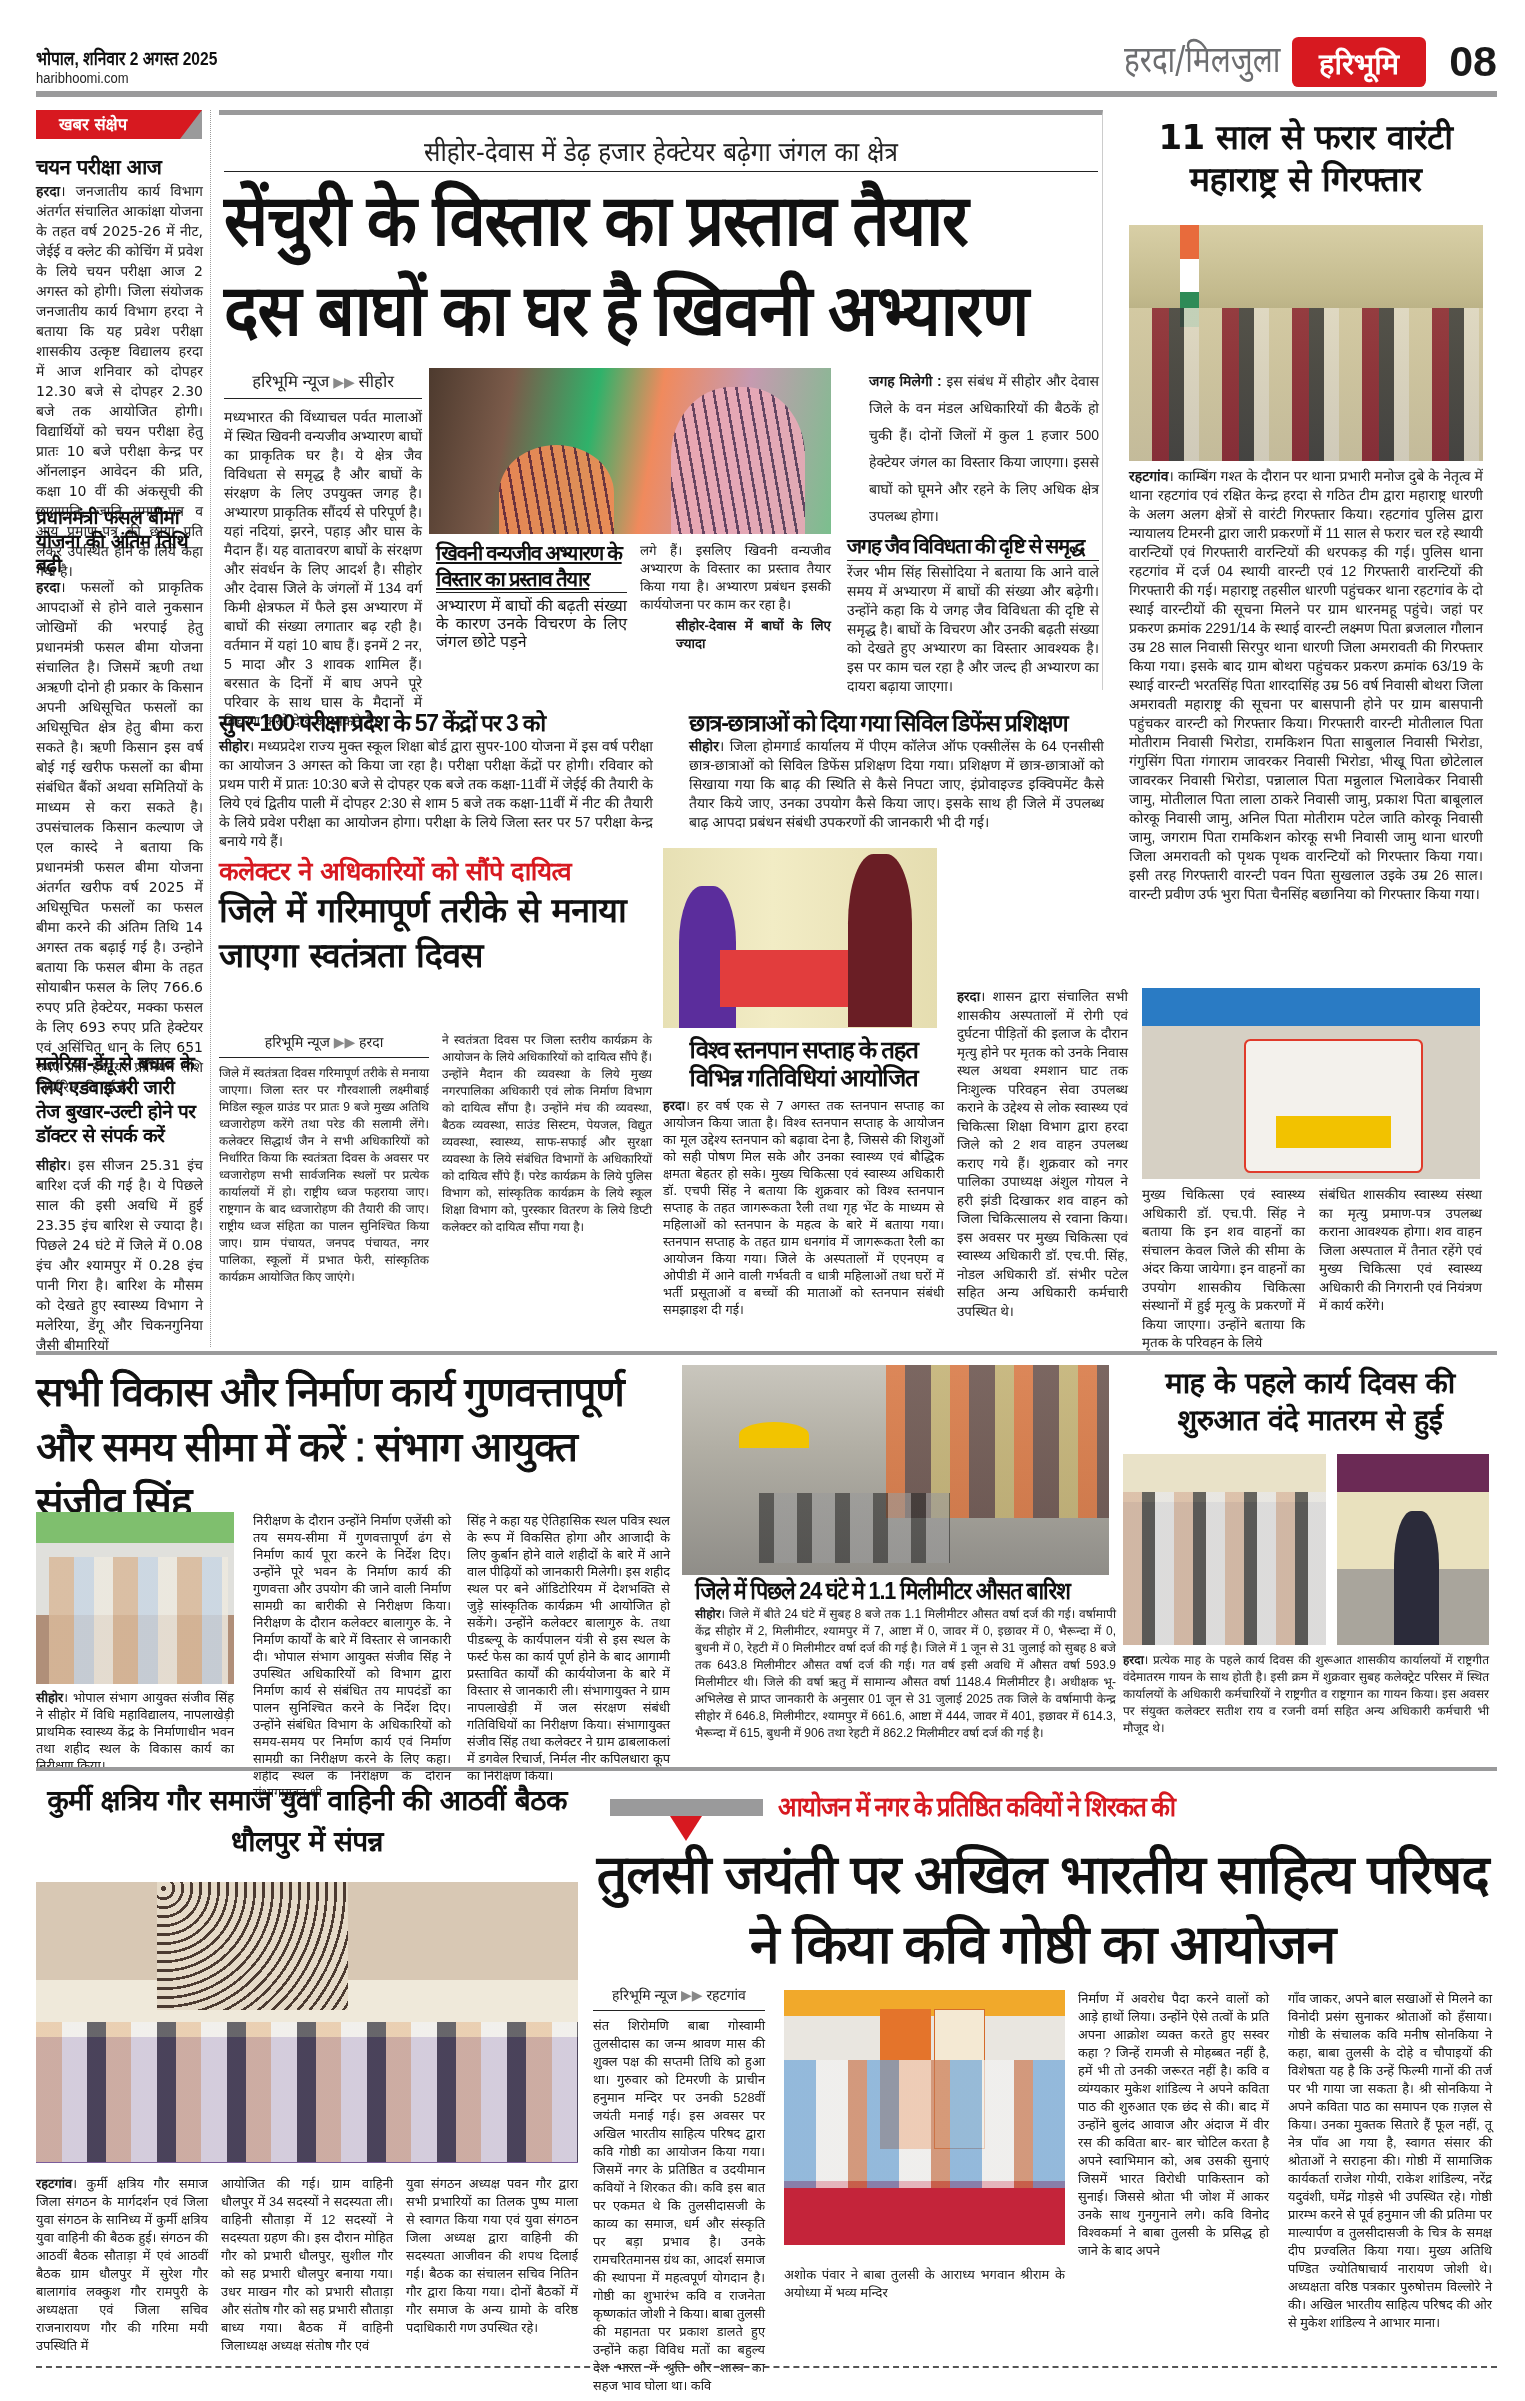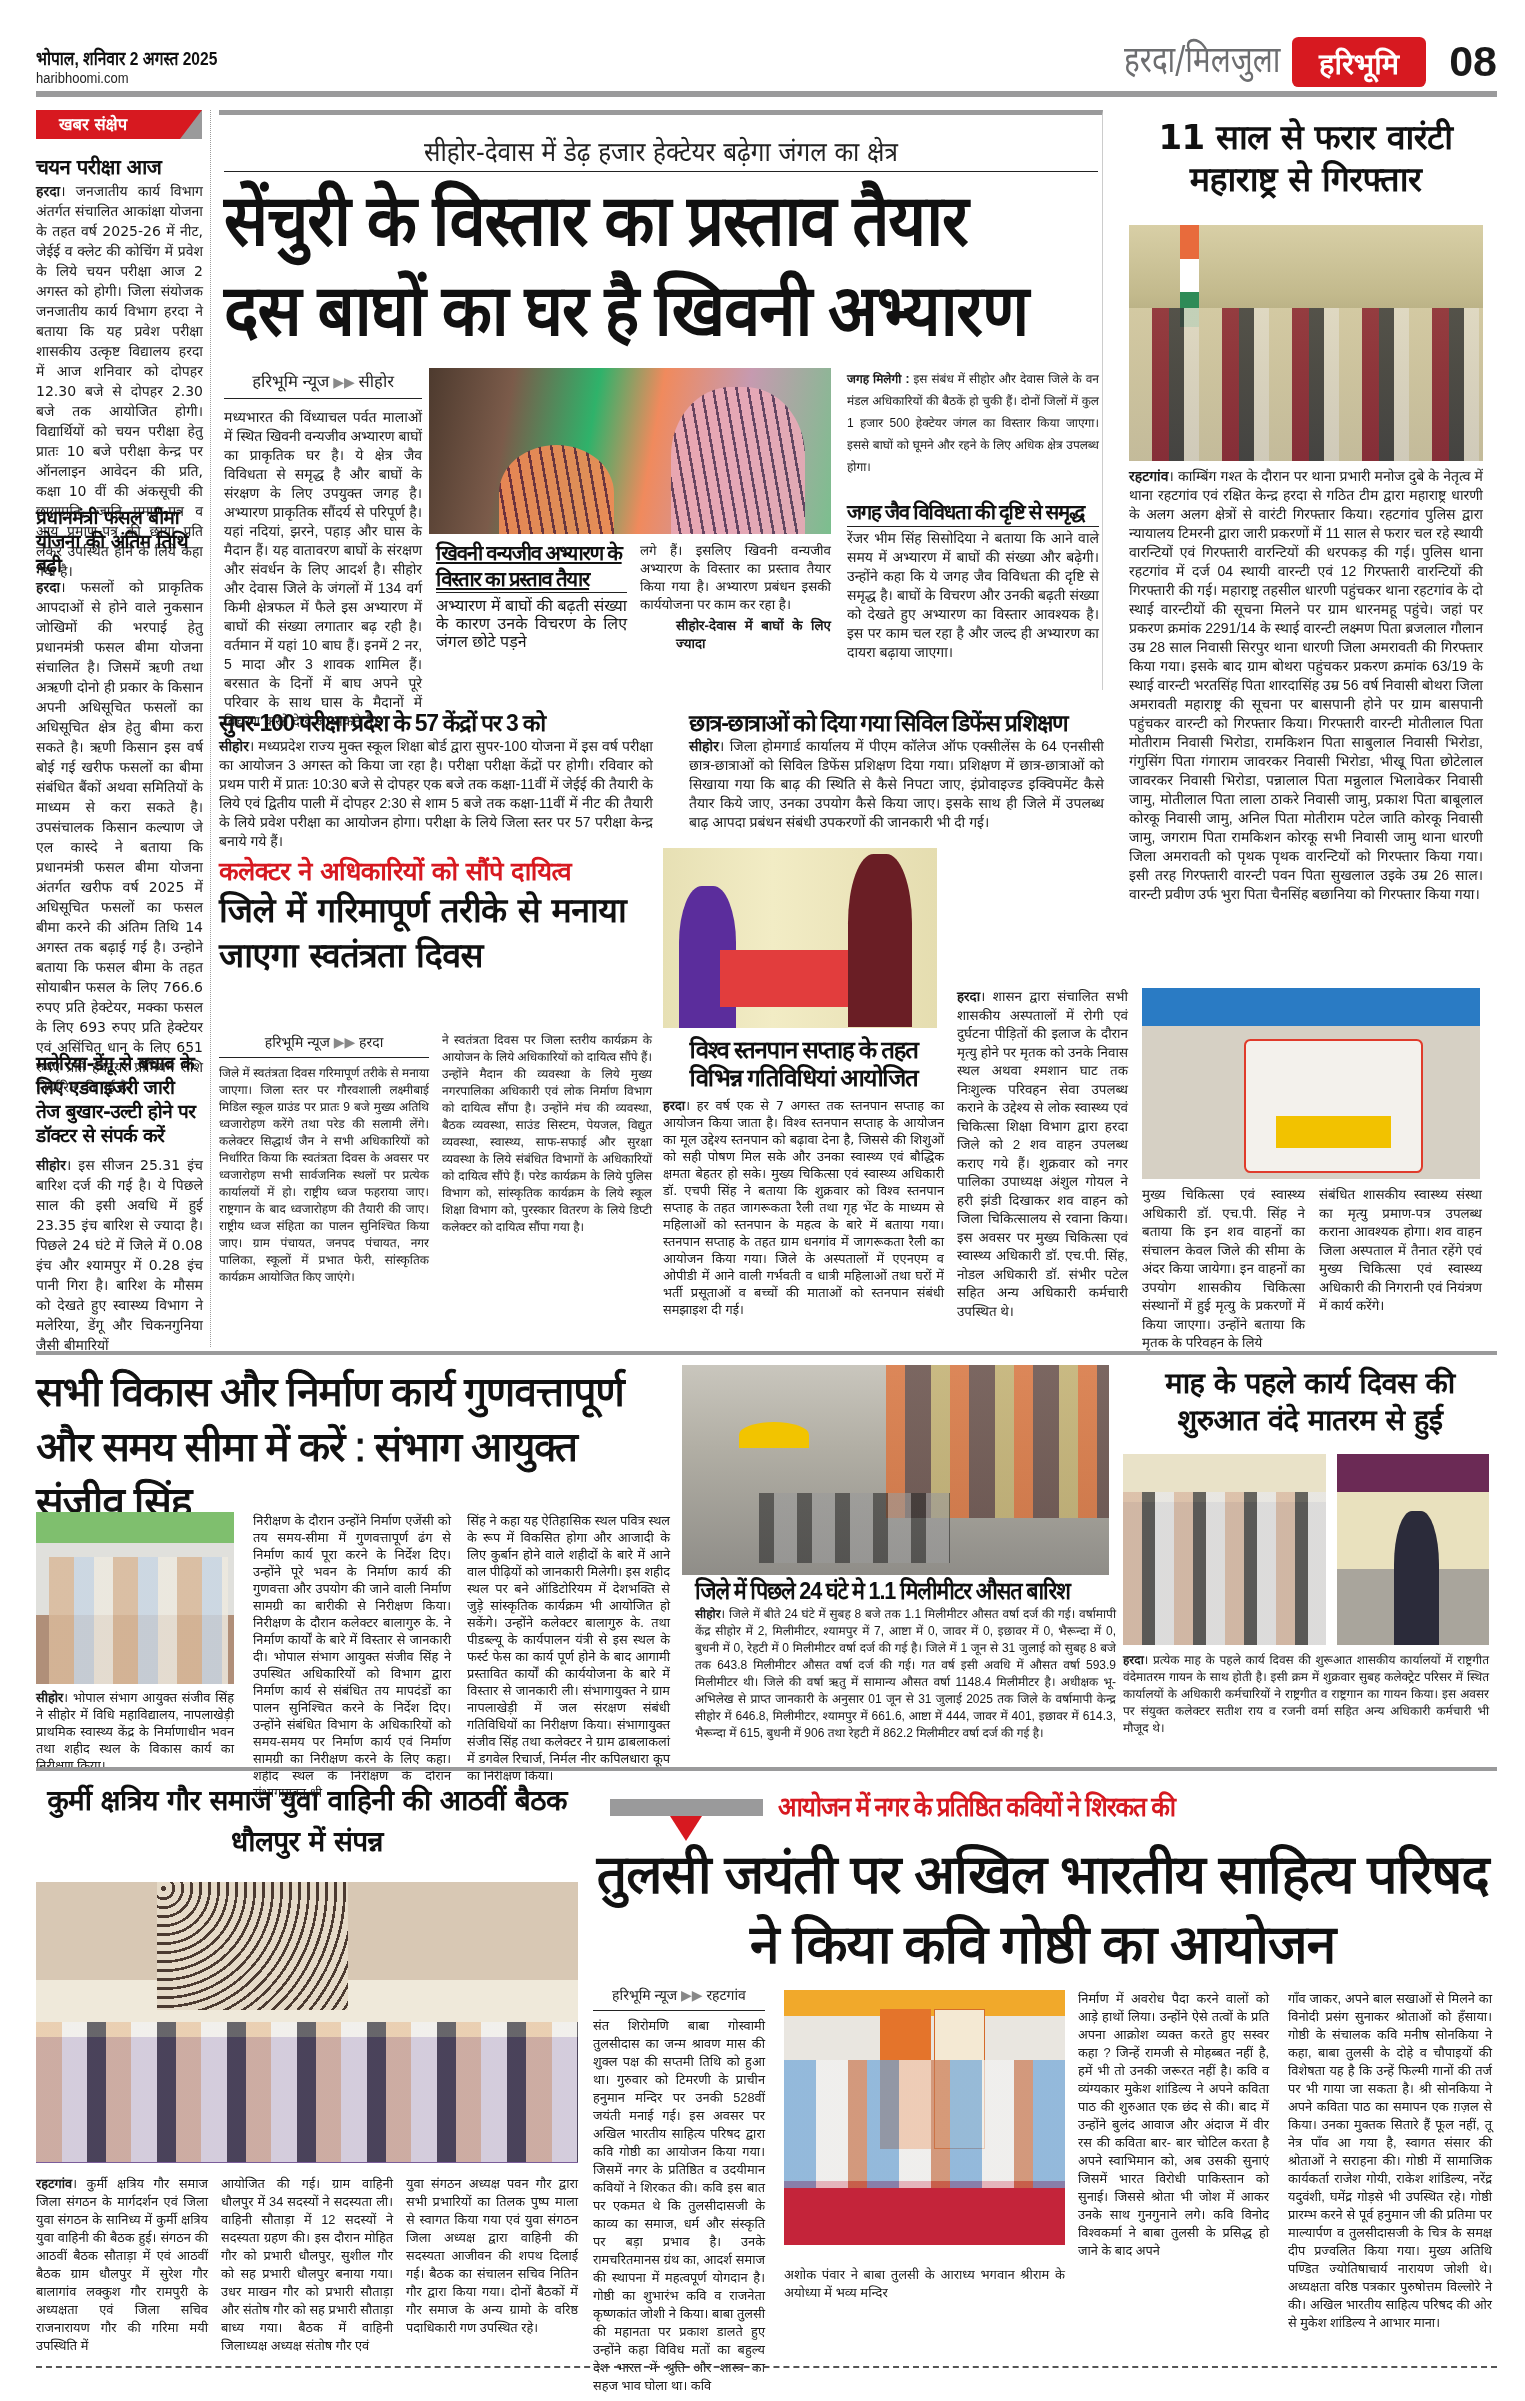"जगह मिलेगी : इस संबंध" div.body-cond { font-size: 12px -> 14px; line-height: 22px -> 27px; margin-left: none -> 22px }
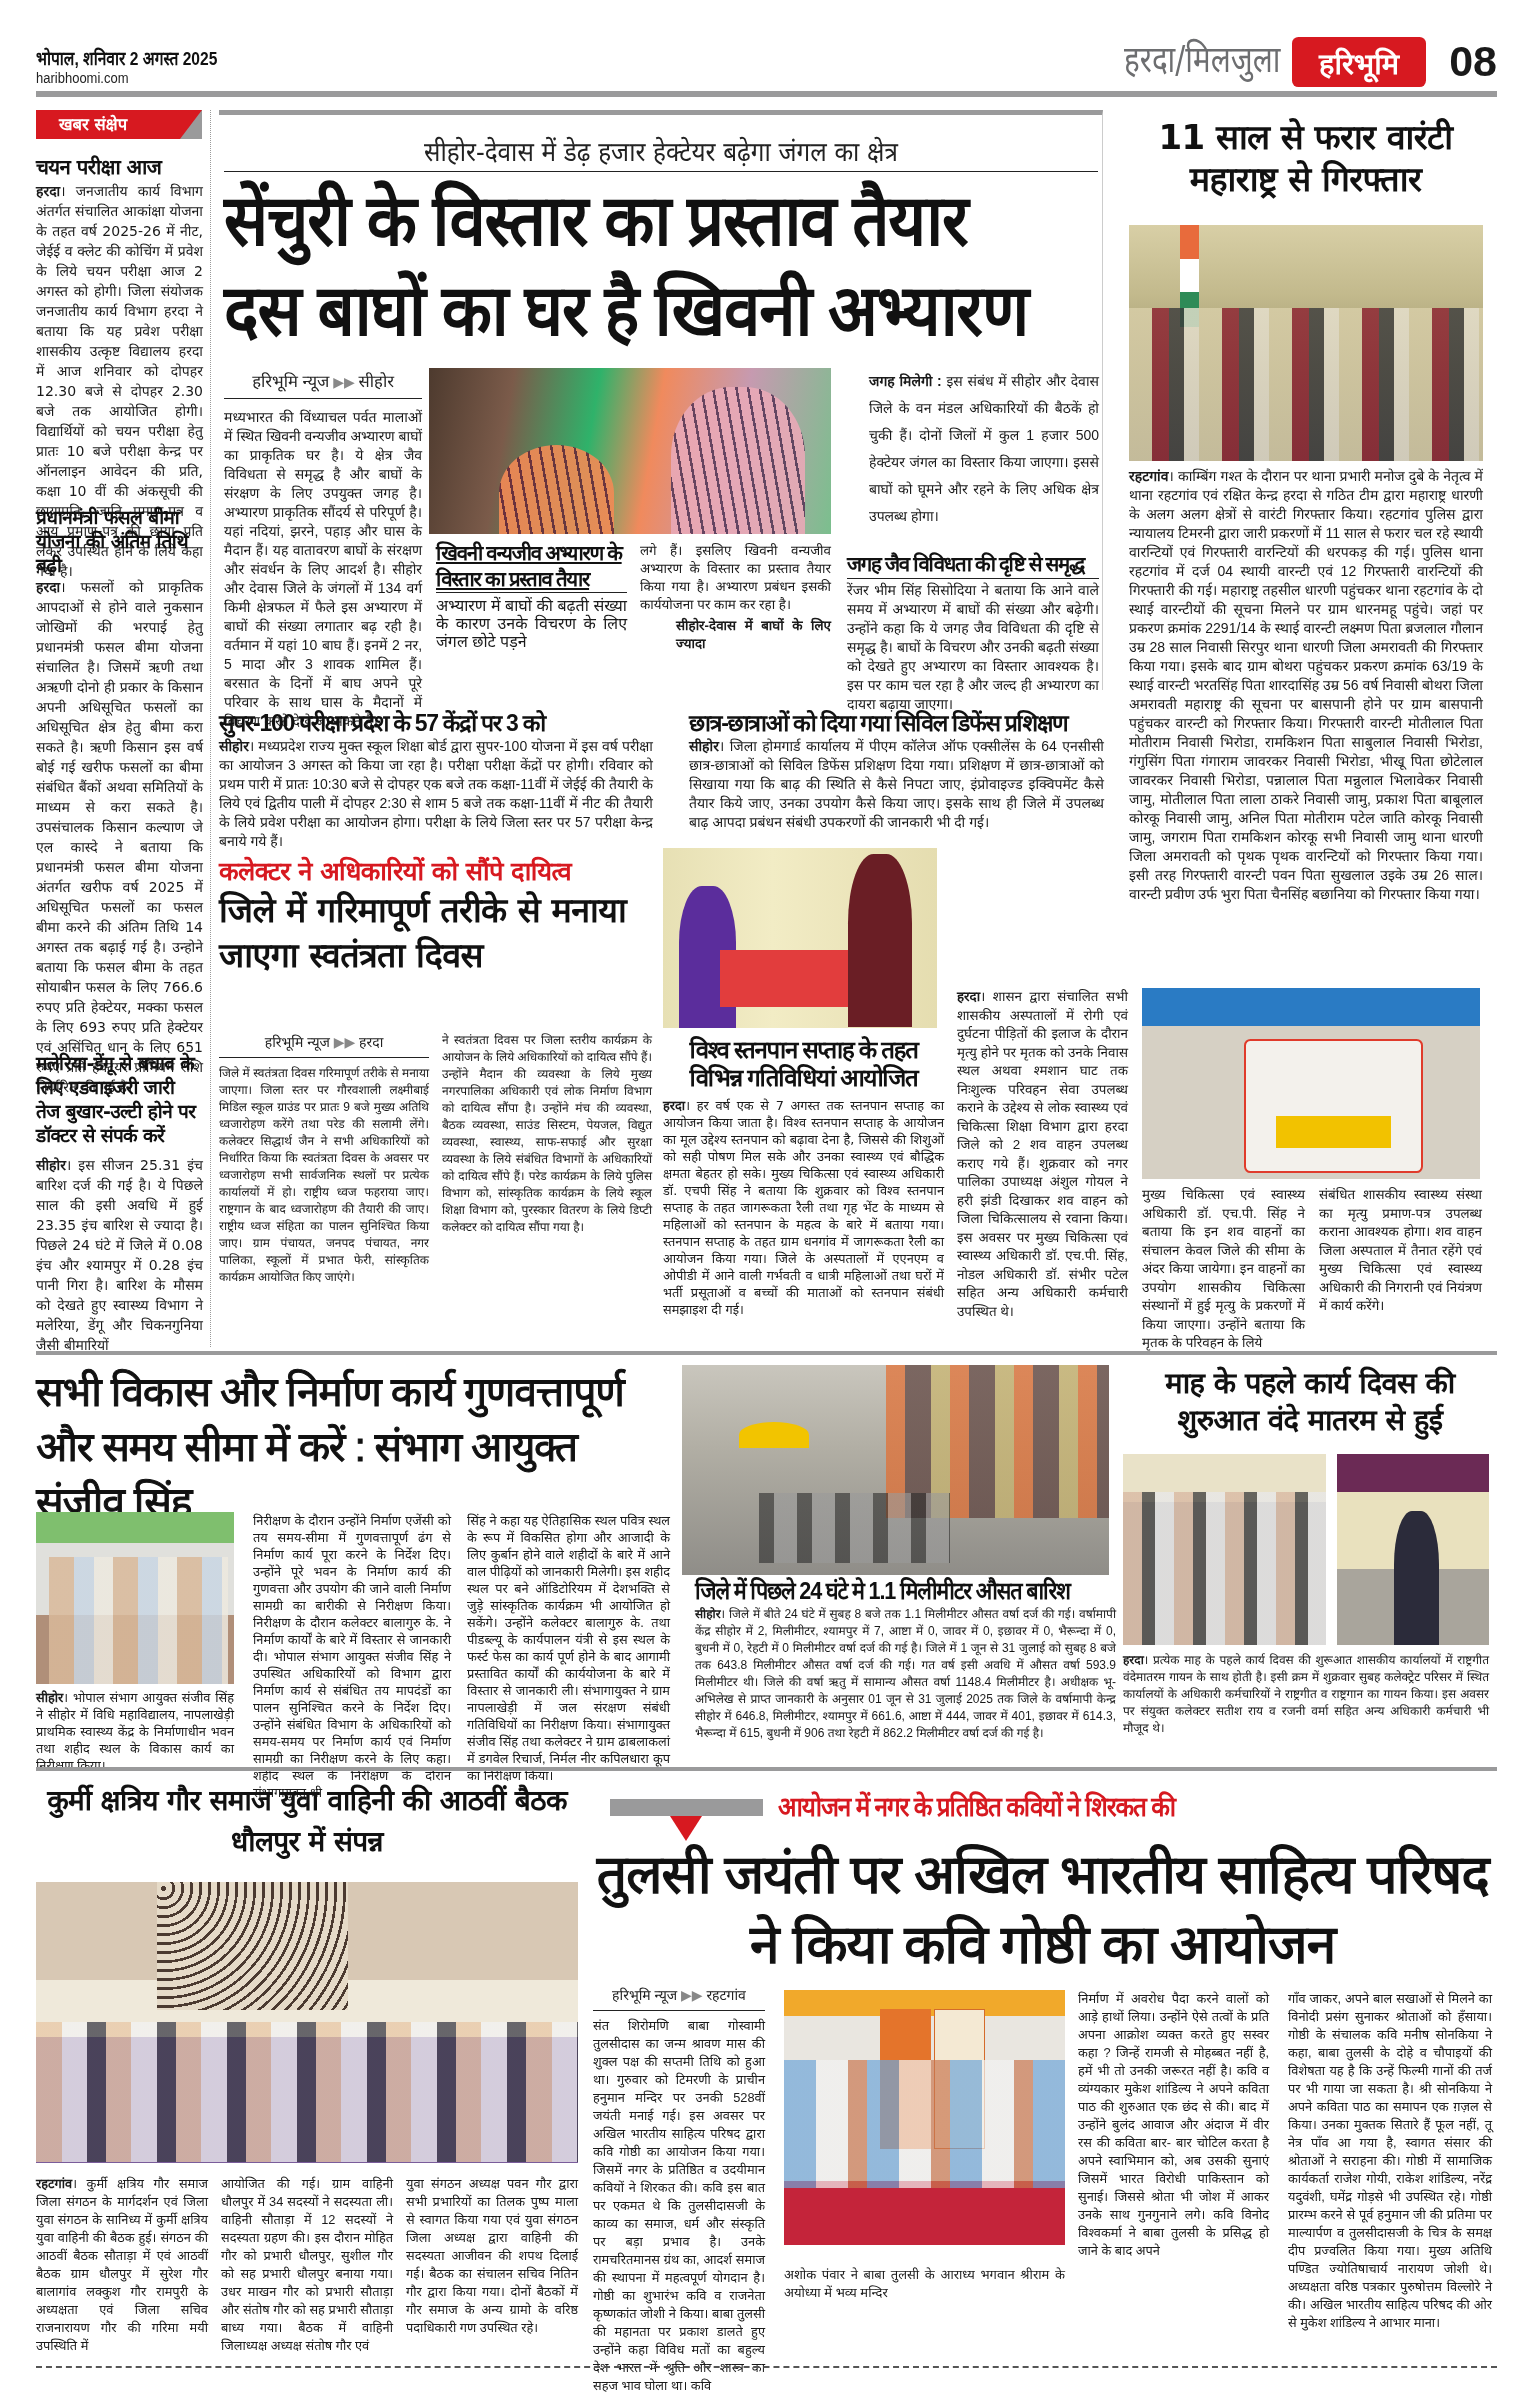"जगह जैव विविधता की दृष्टि" div.hl-cond { margin-top: 22px -> 4px }
